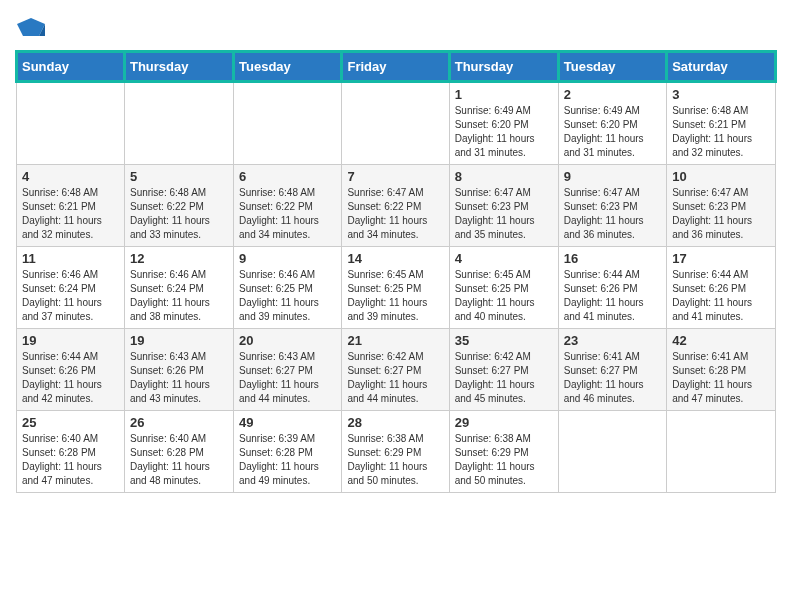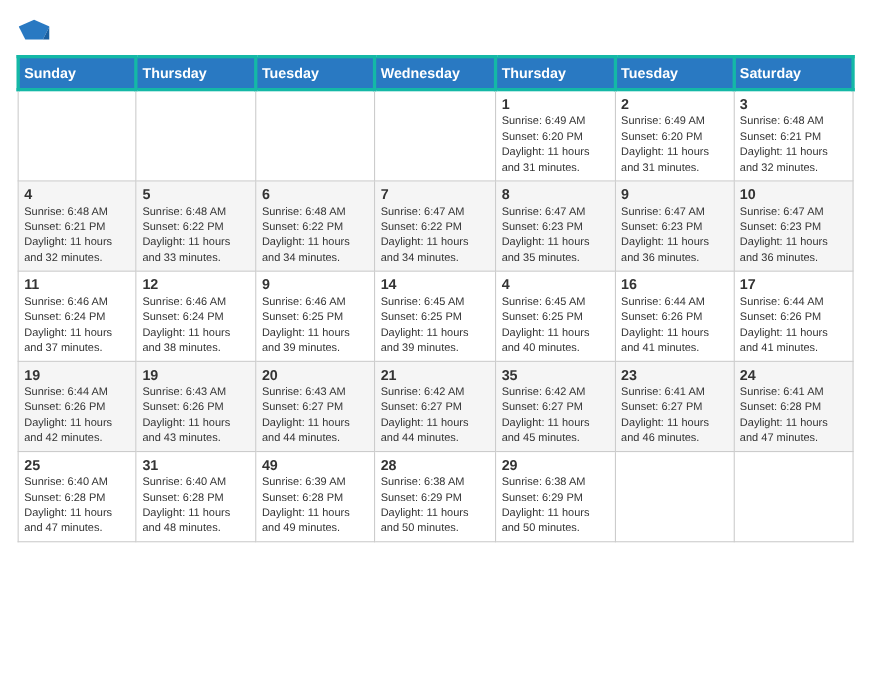"Wednesday" th { text: Wednesday -> Friday }
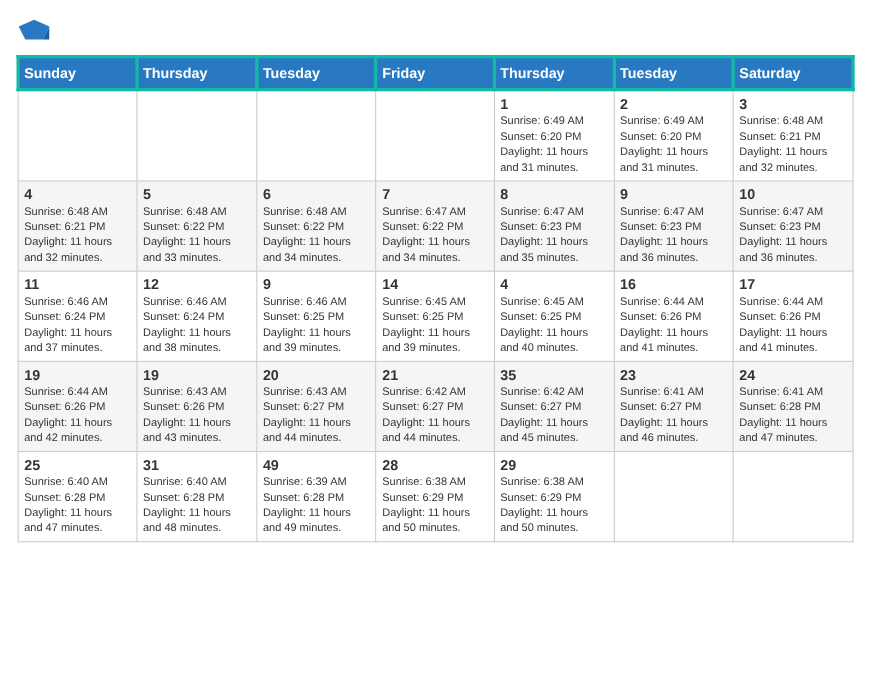"24" div.day-number { text: 24 -> 42 }
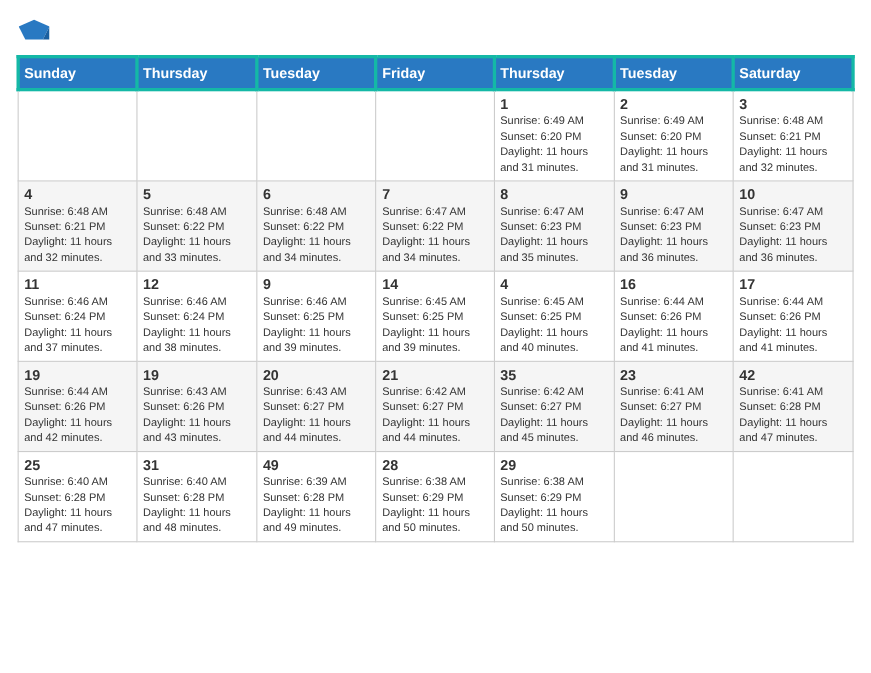"31" div.day-number { text: 31 -> 26 }
